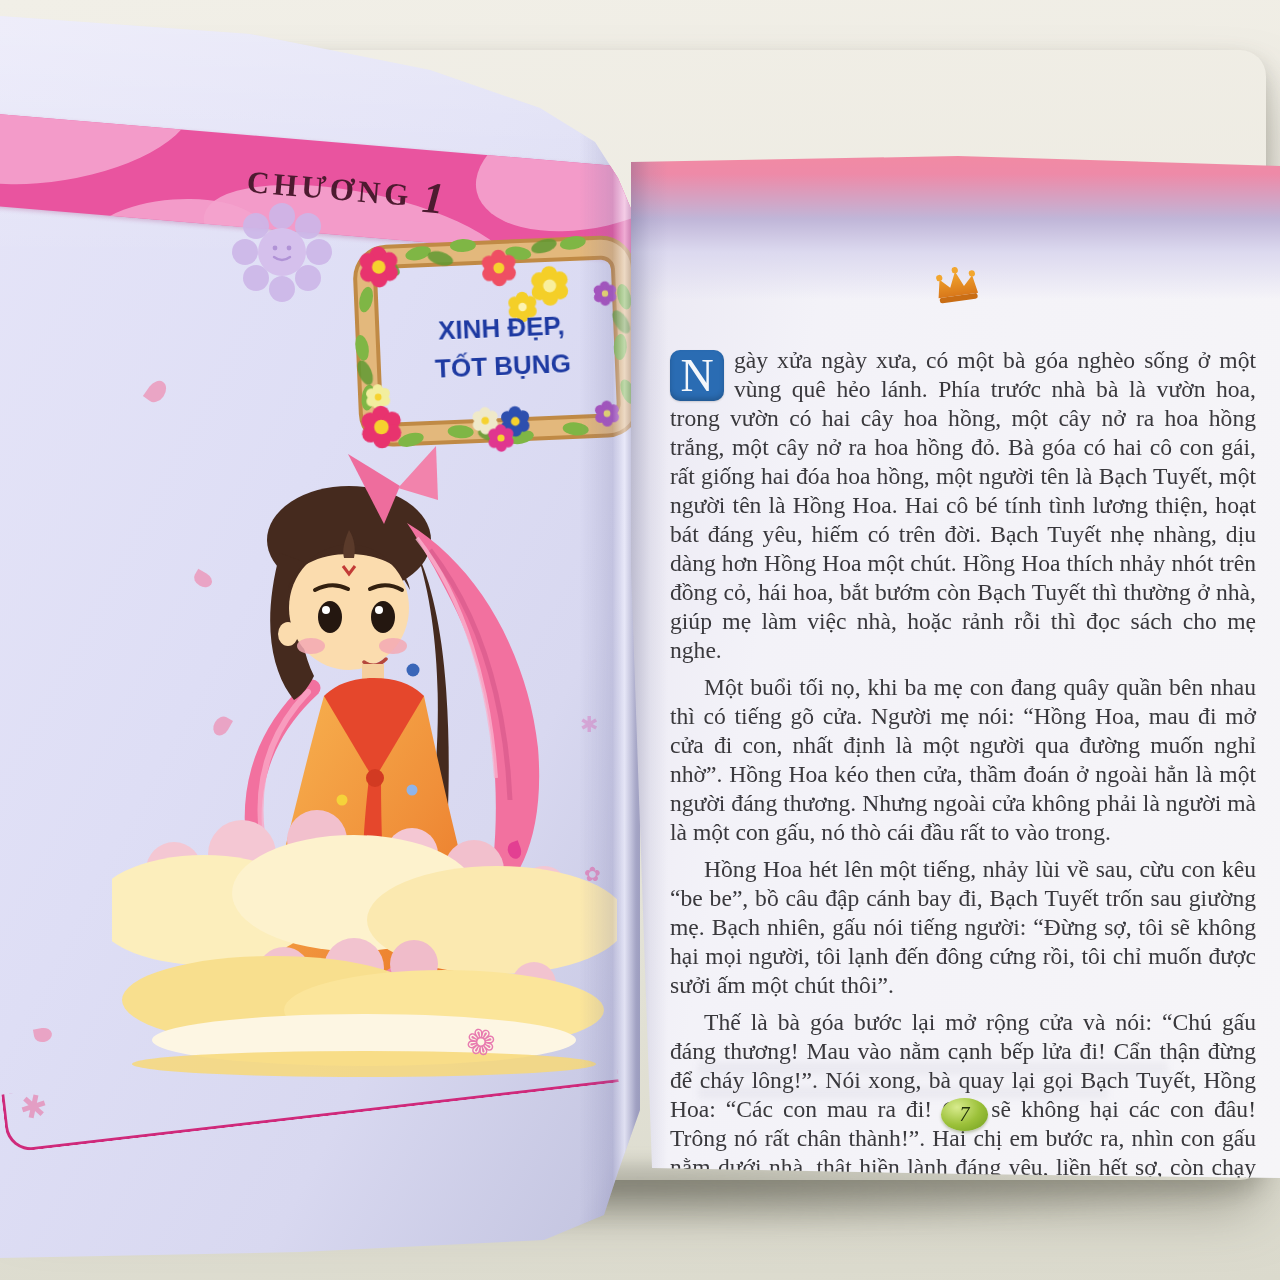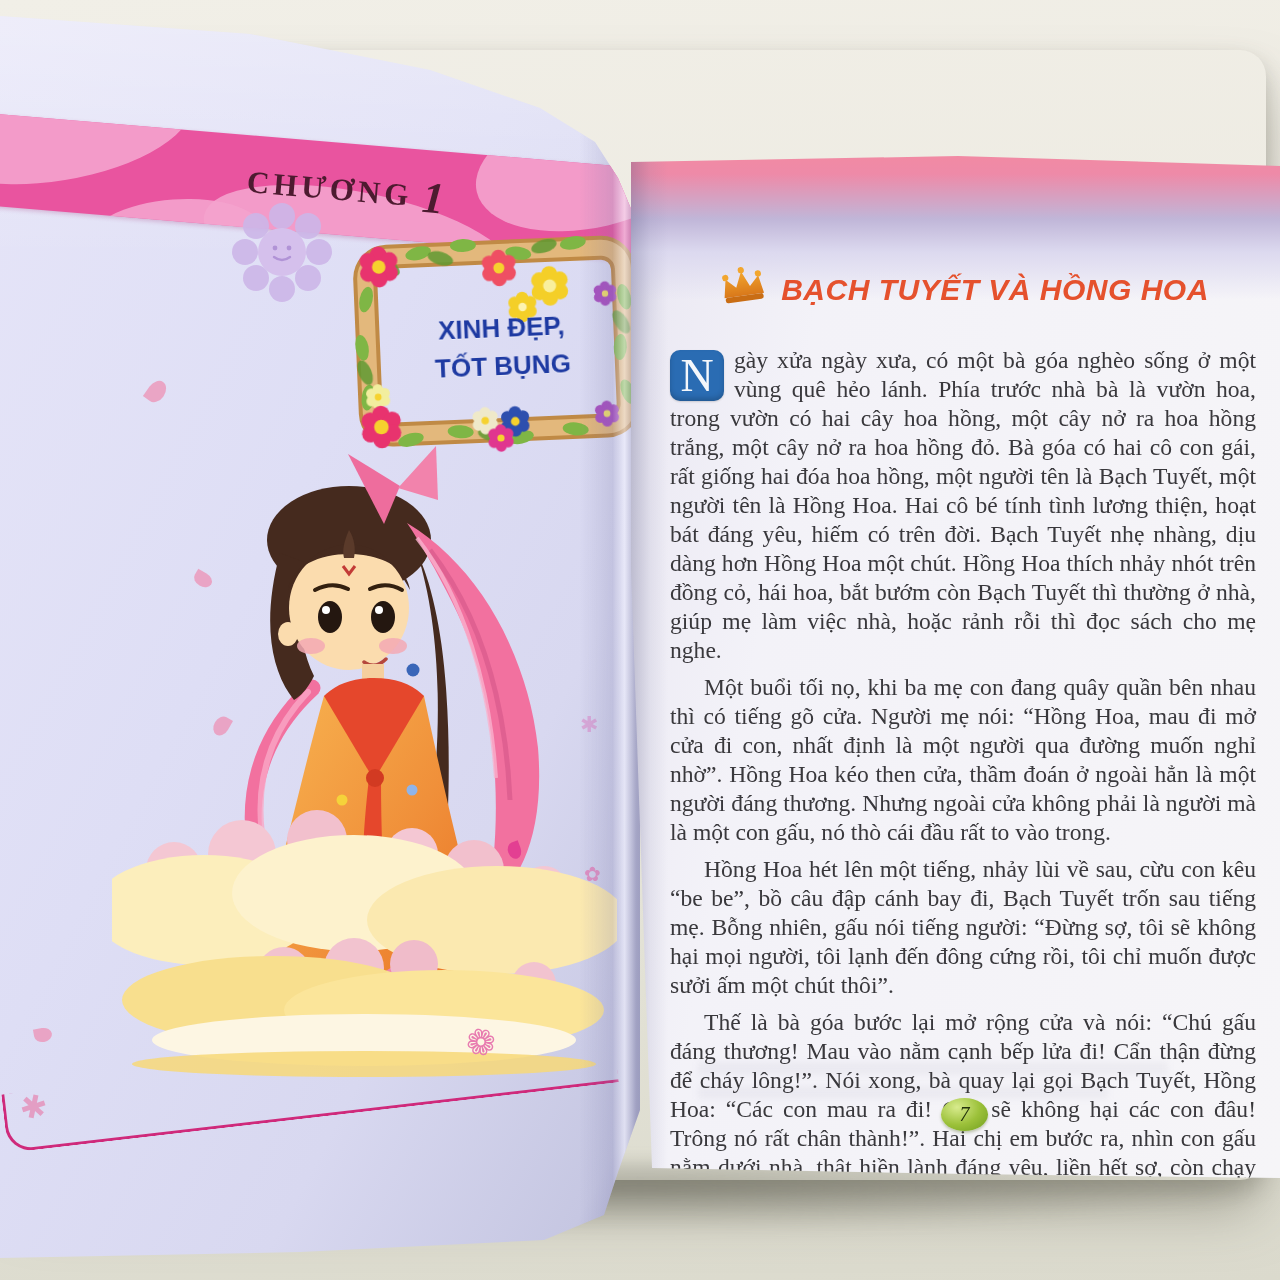"BẠCH TUYẾT VÀ HỒNG HOA" span.story-title { html: <span>BẠCH TUYẾT VÀ HỒNG HOA</span> -> none }
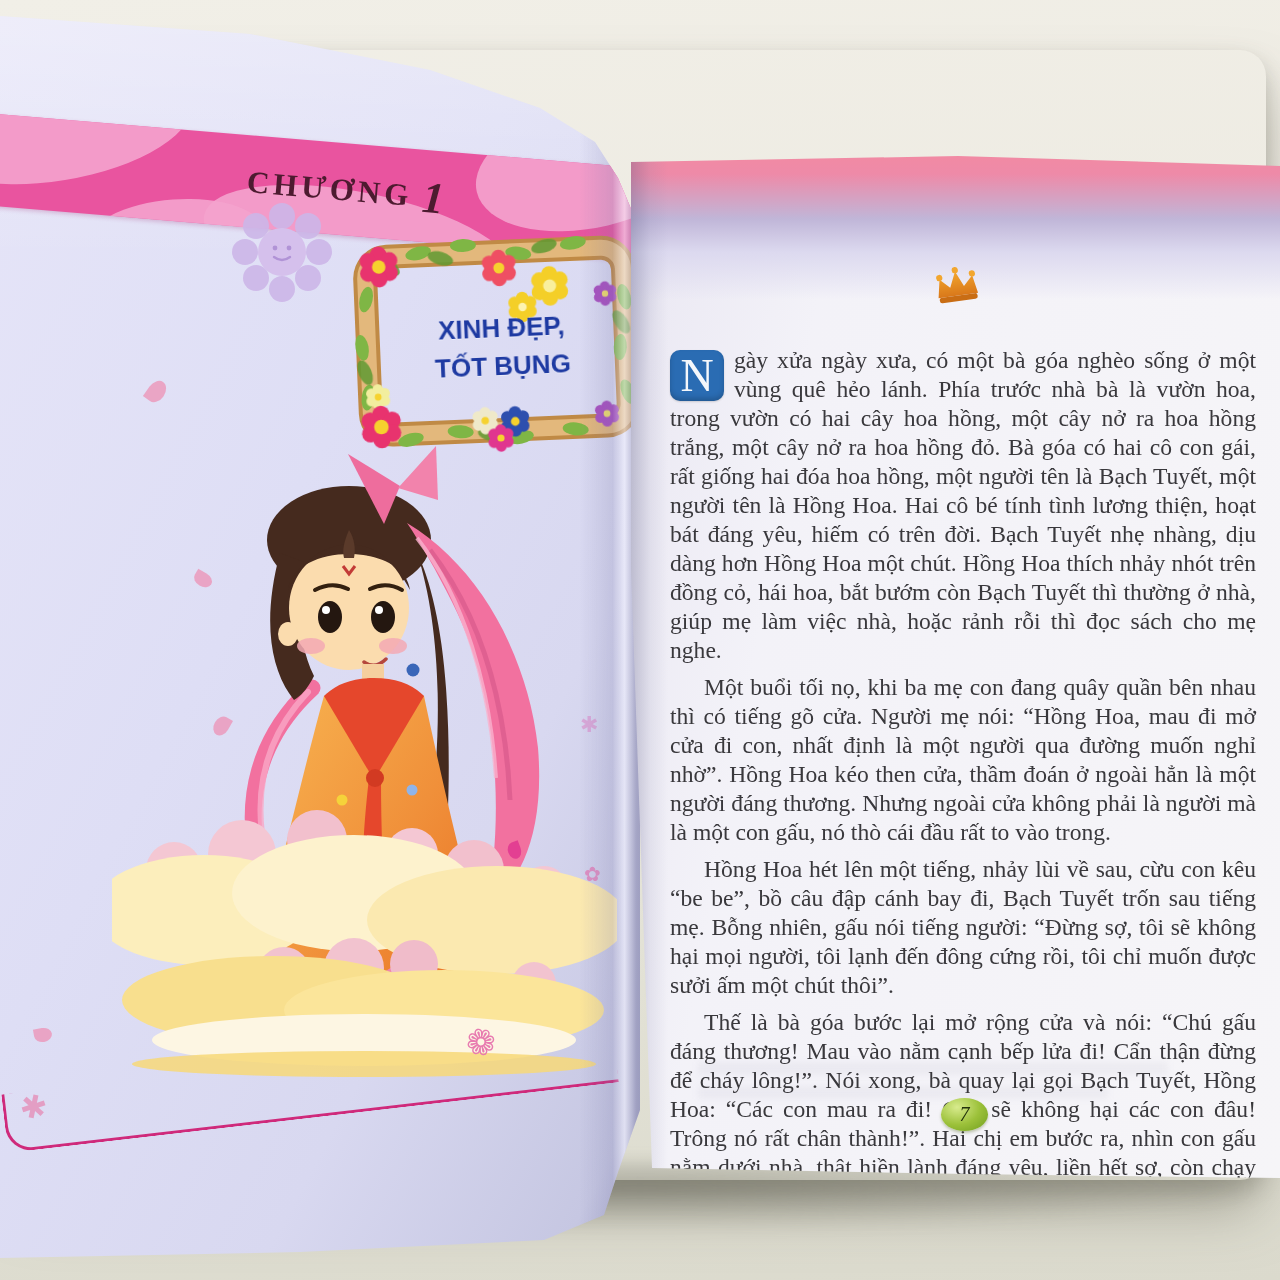"Hồng Hoa hét lên một" span { text: tiếng mẹ. Bỗng -> giường mẹ. Bạch }
